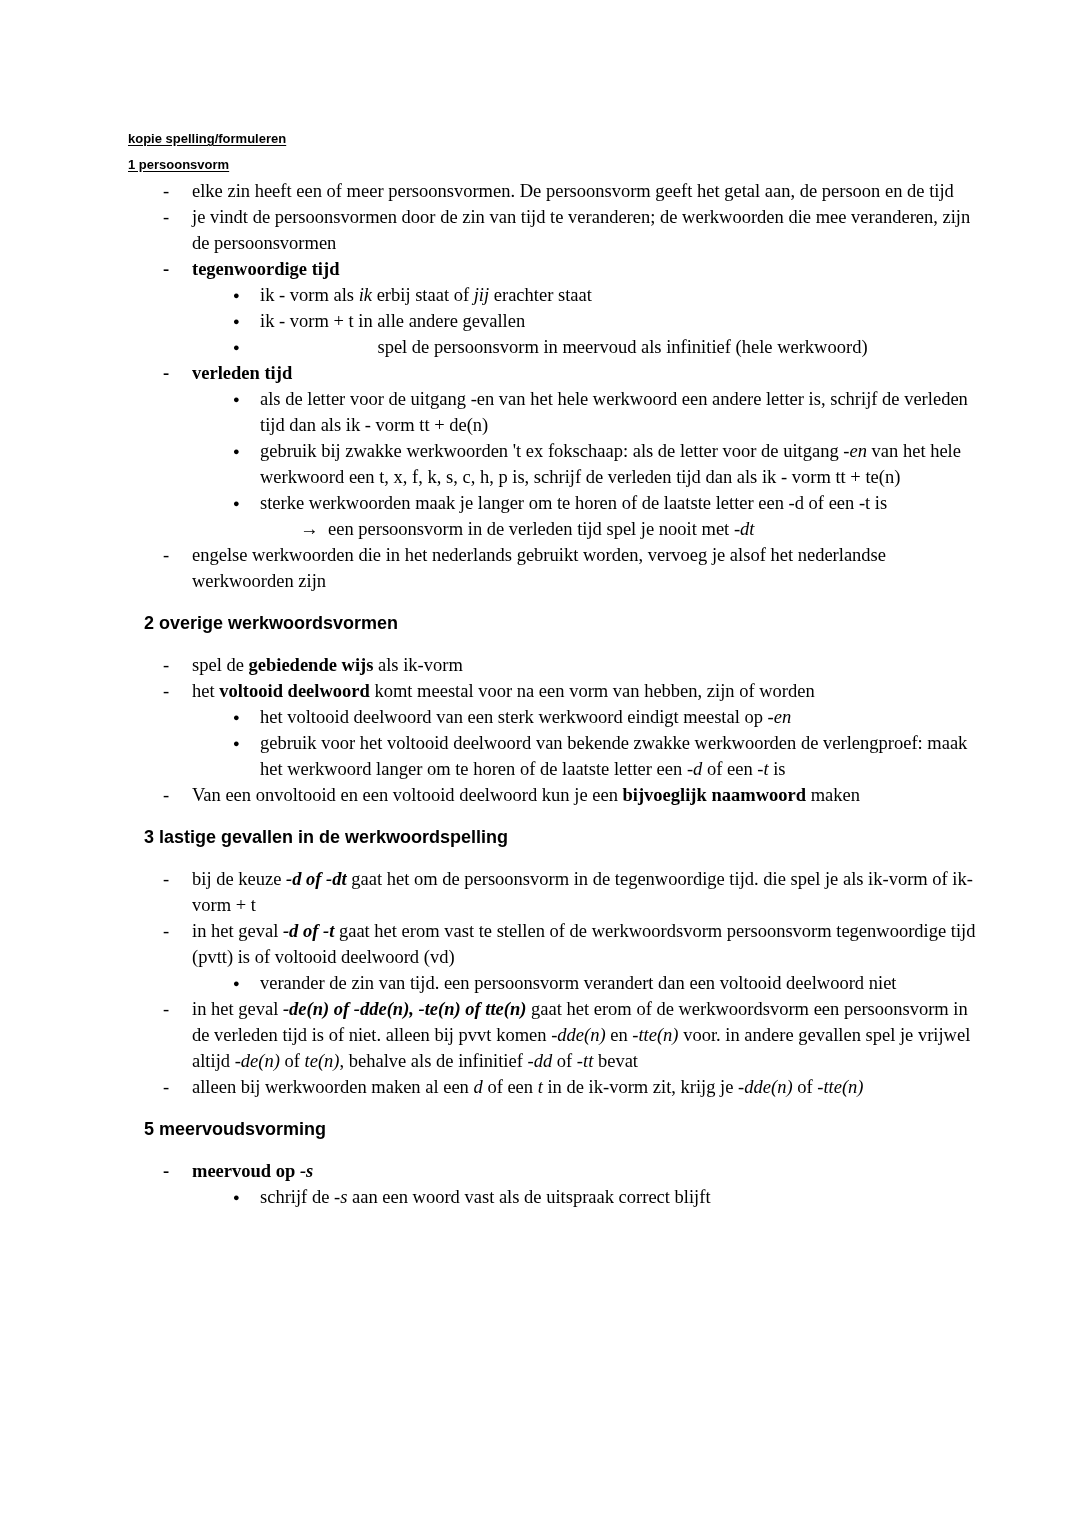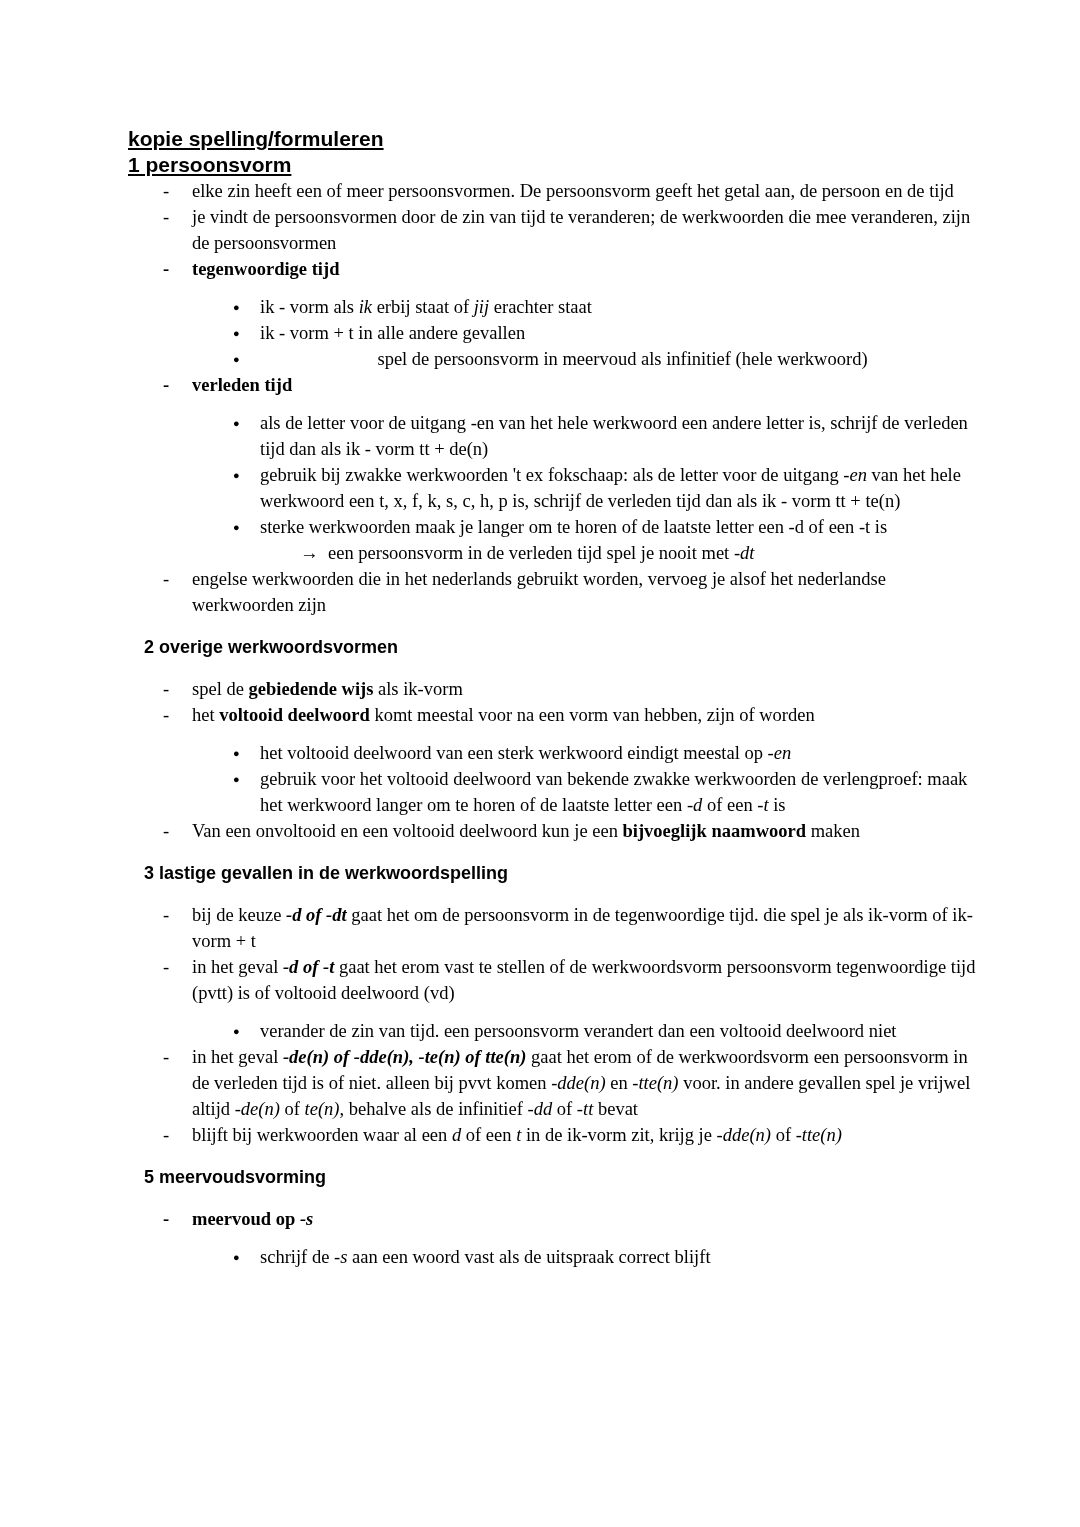"kopie spelling/formuleren" .doc-title, .h-underline { font-size: 21px -> 13px }
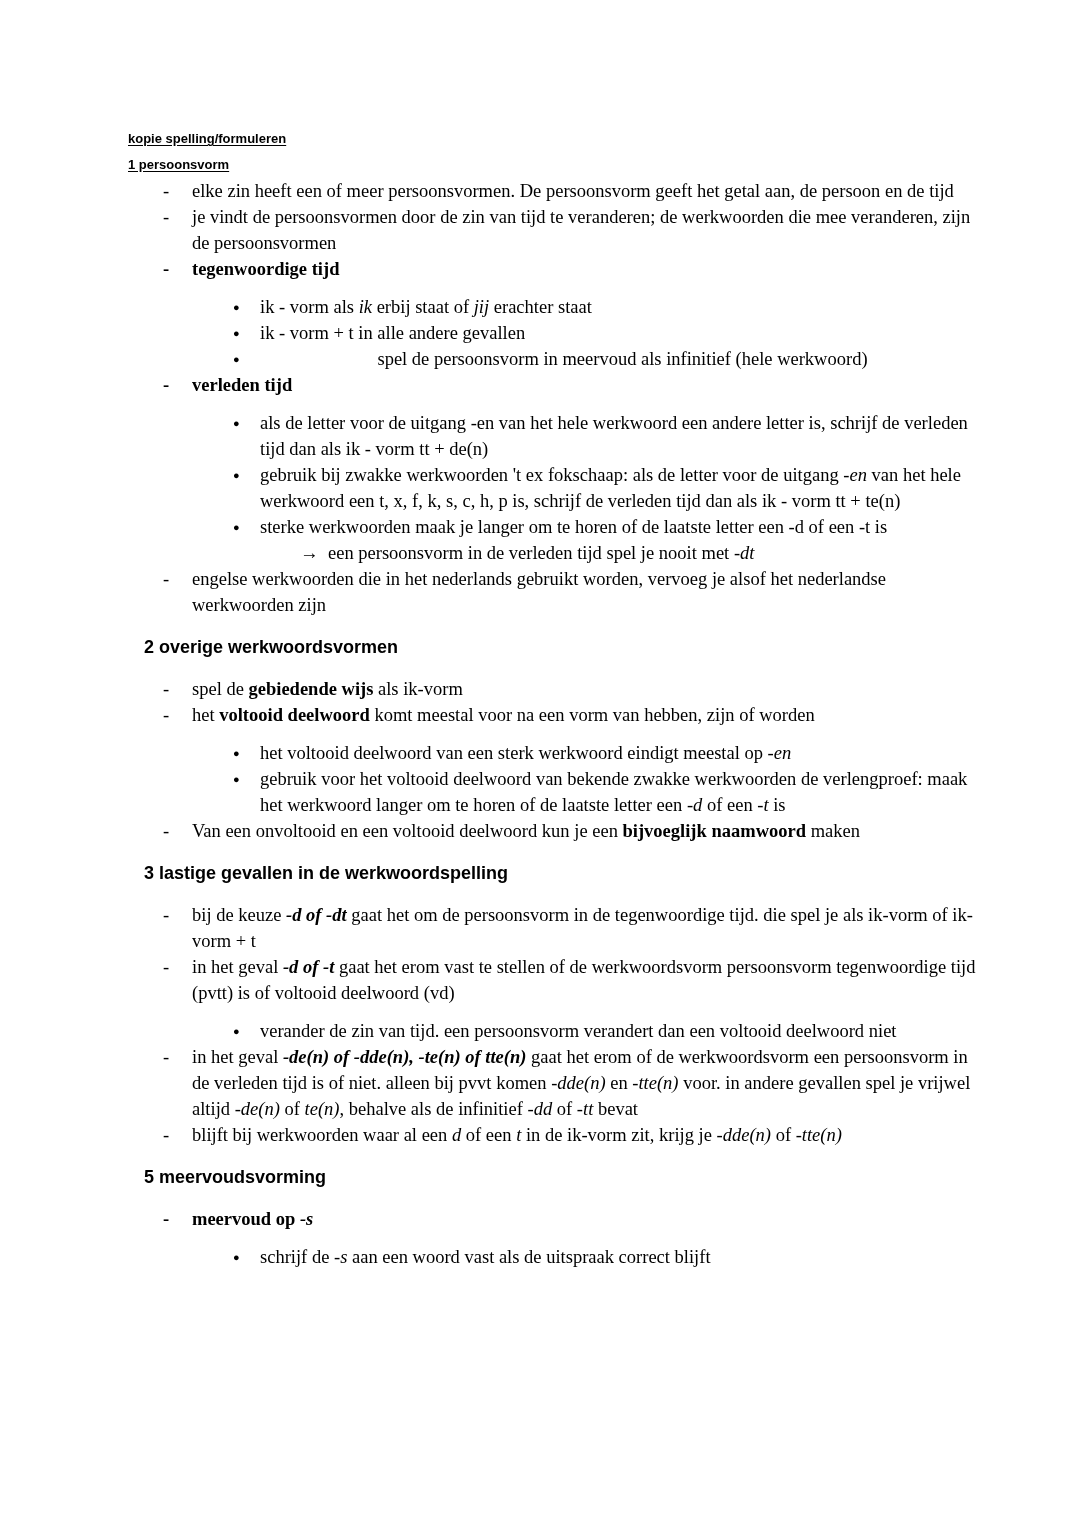"ik - vorm als ik" .lvl2 { margin-top: 12px -> 0 }
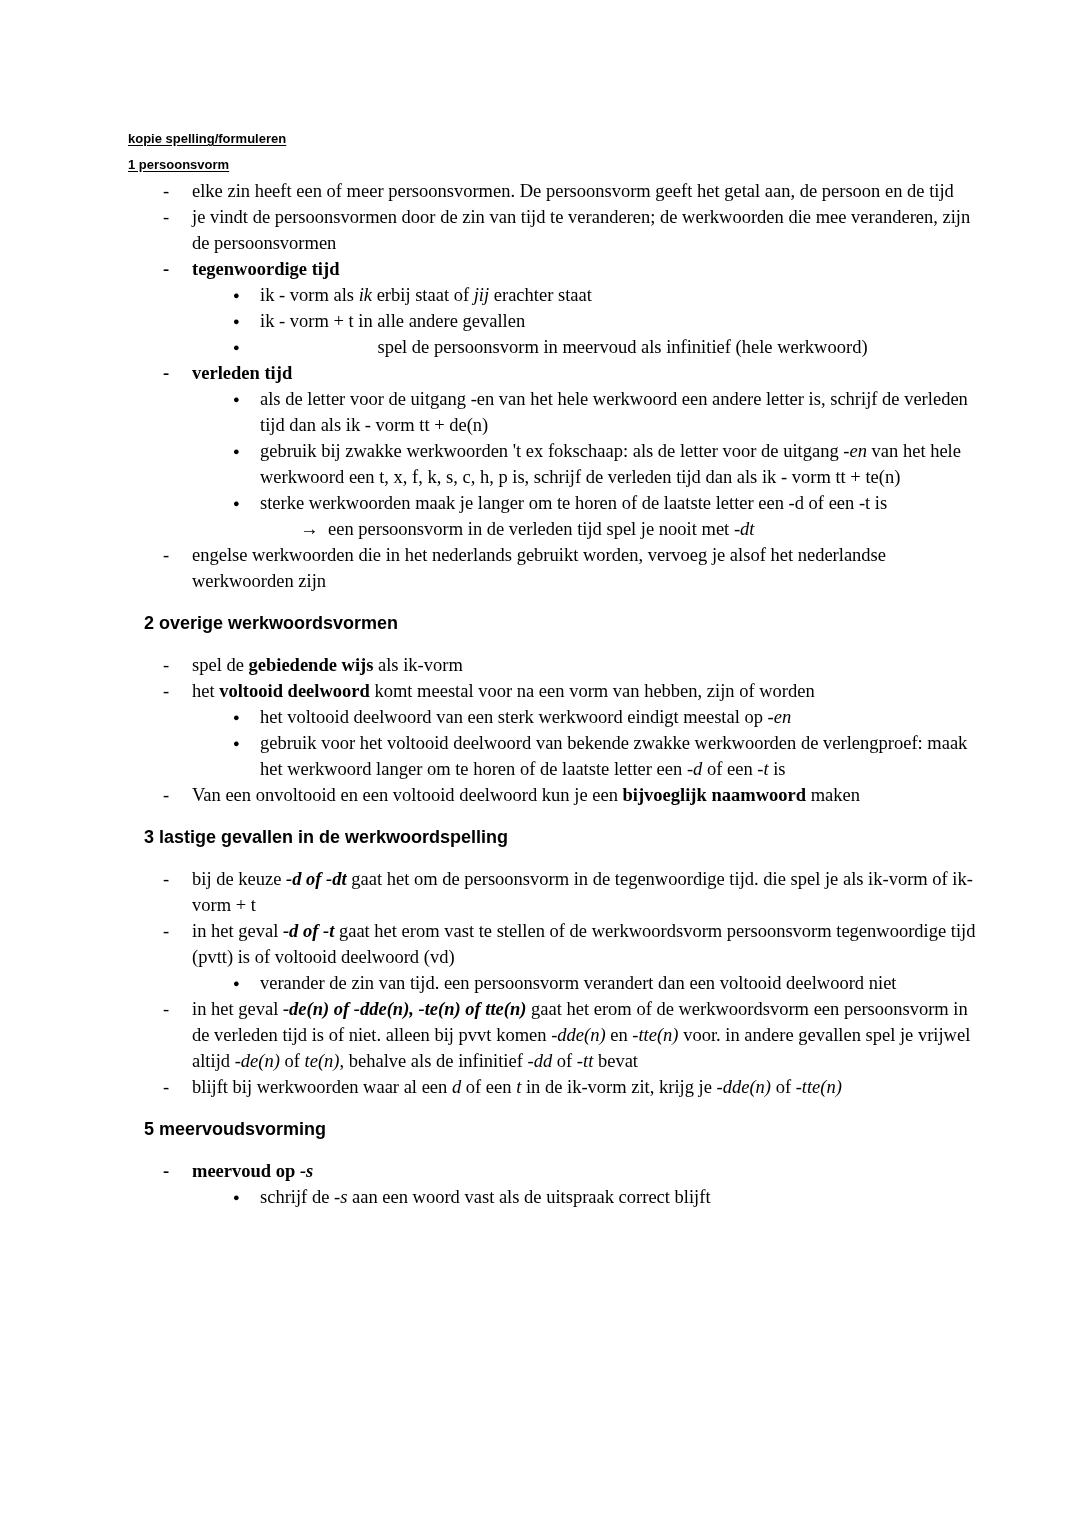"blijft bij werkwoorden waar al" span { text: blijft bij werkwoorden waar -> alleen bij werkwoorden maken }
